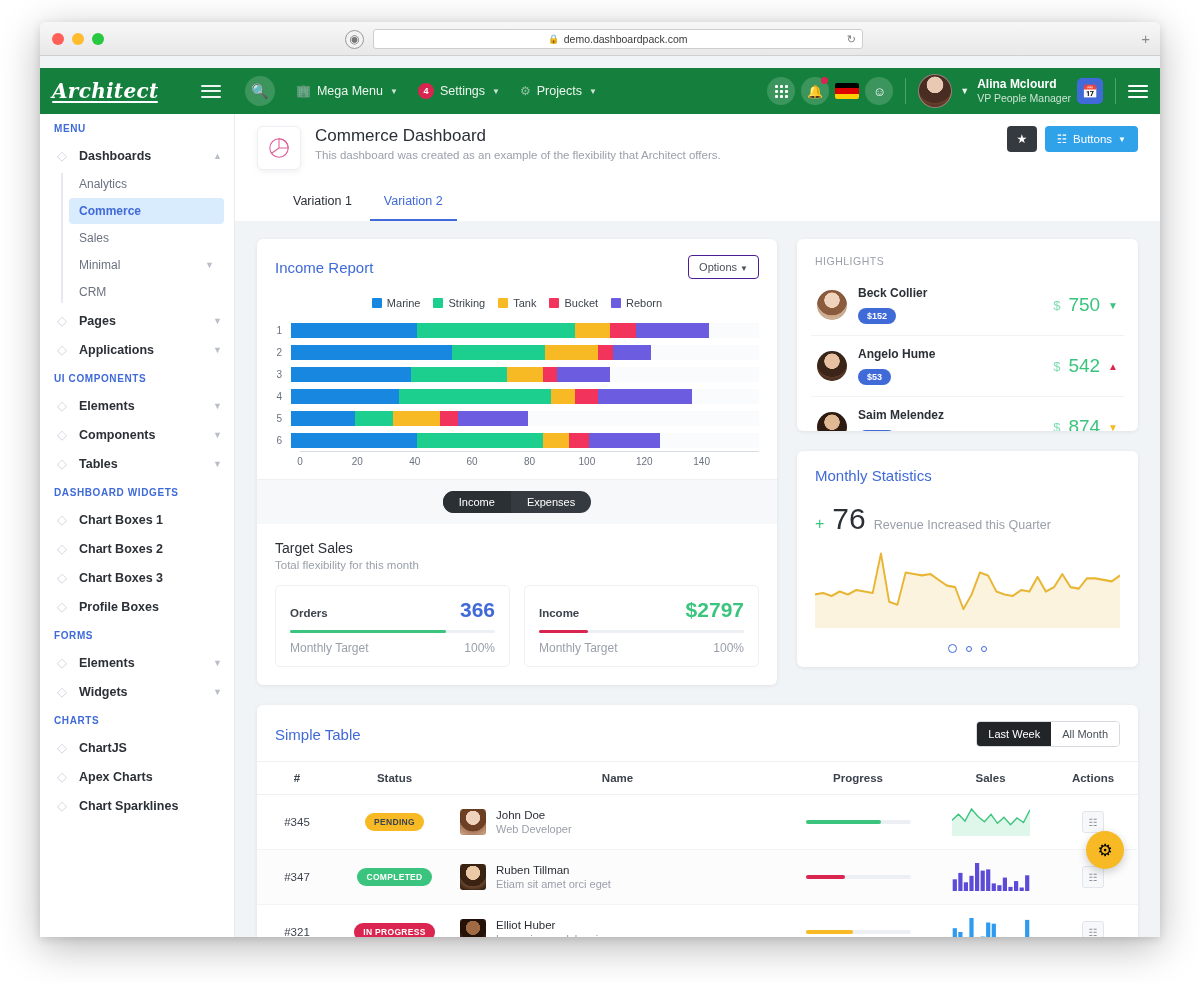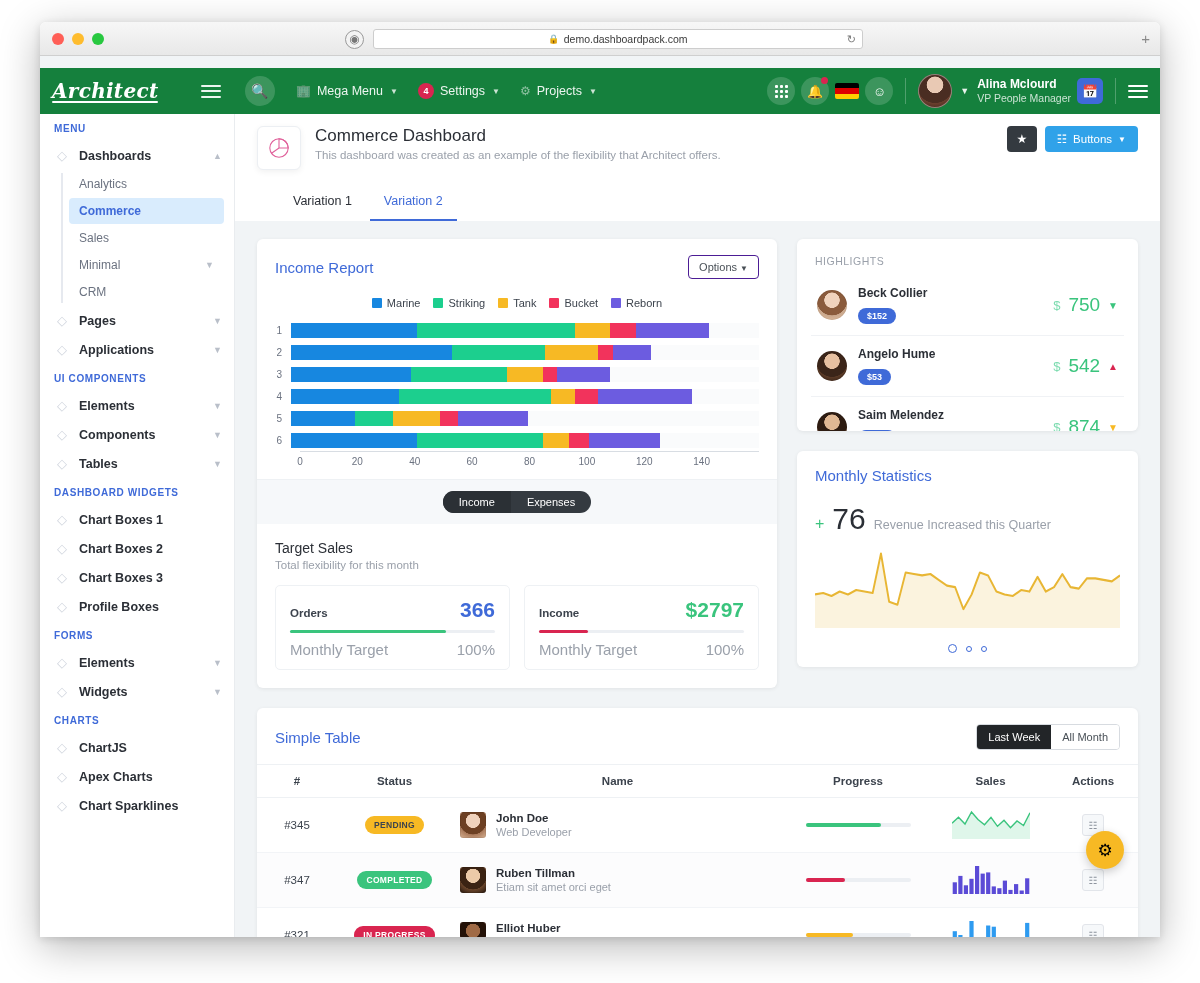"Monthly Target" .ts-foot { font-size: 15px -> 12px }
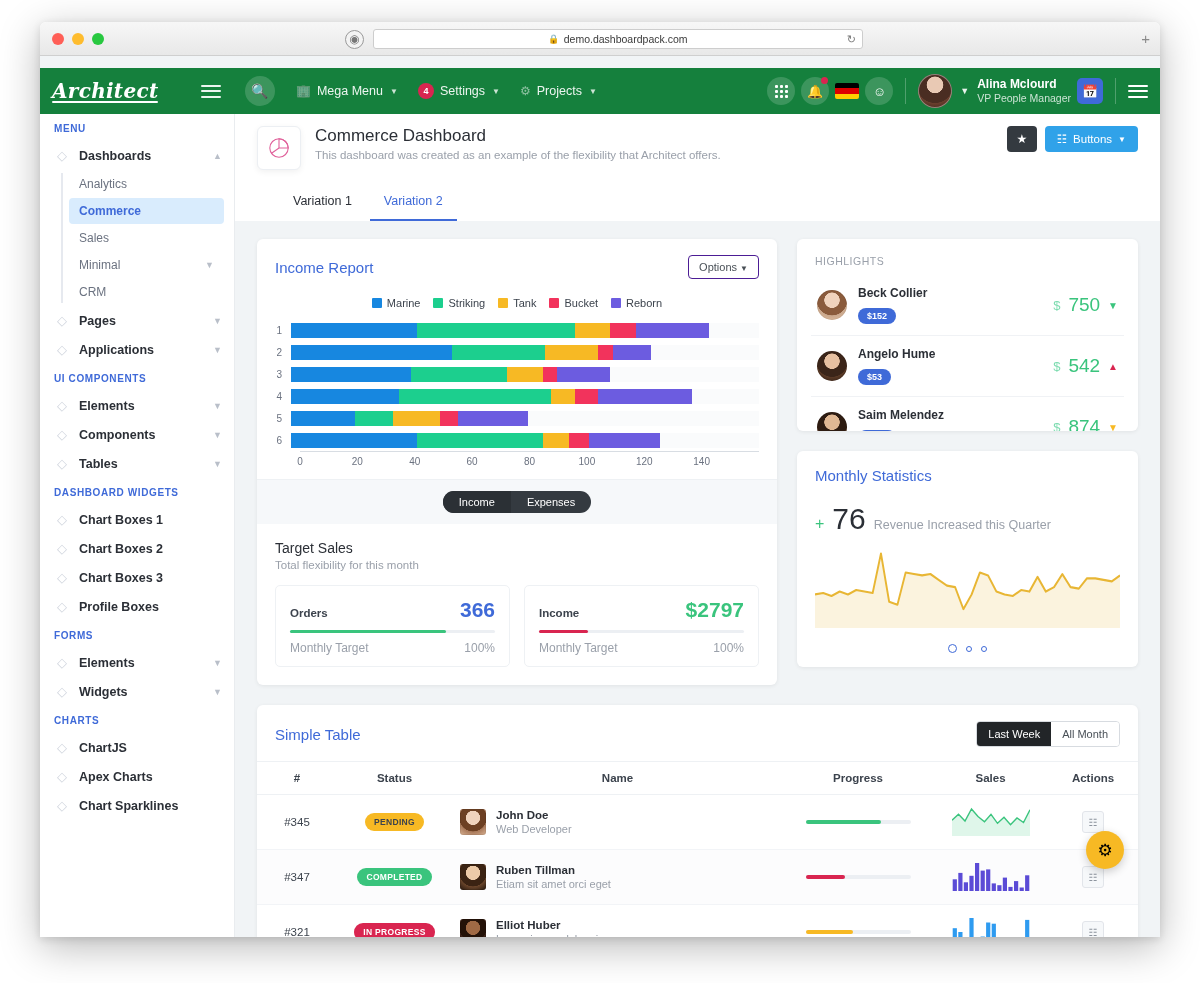"John Doe" .p-name { font-weight: bold -> normal }
